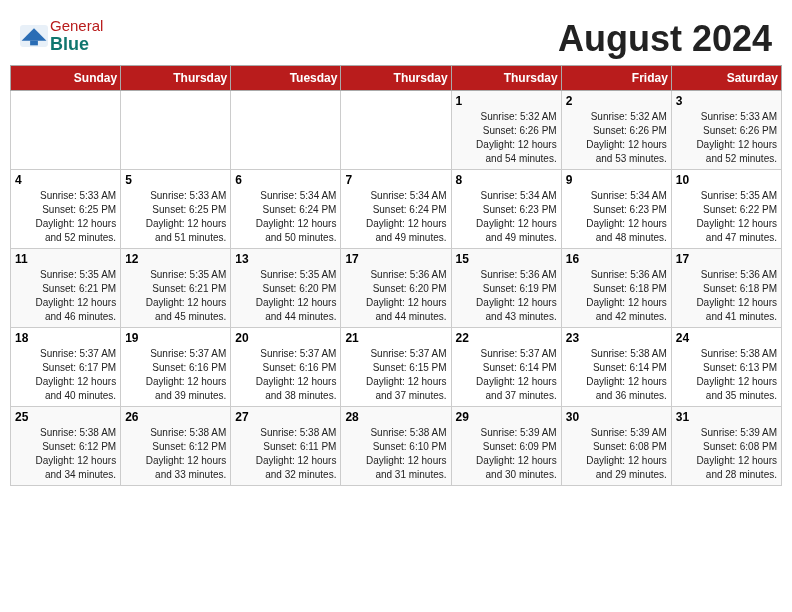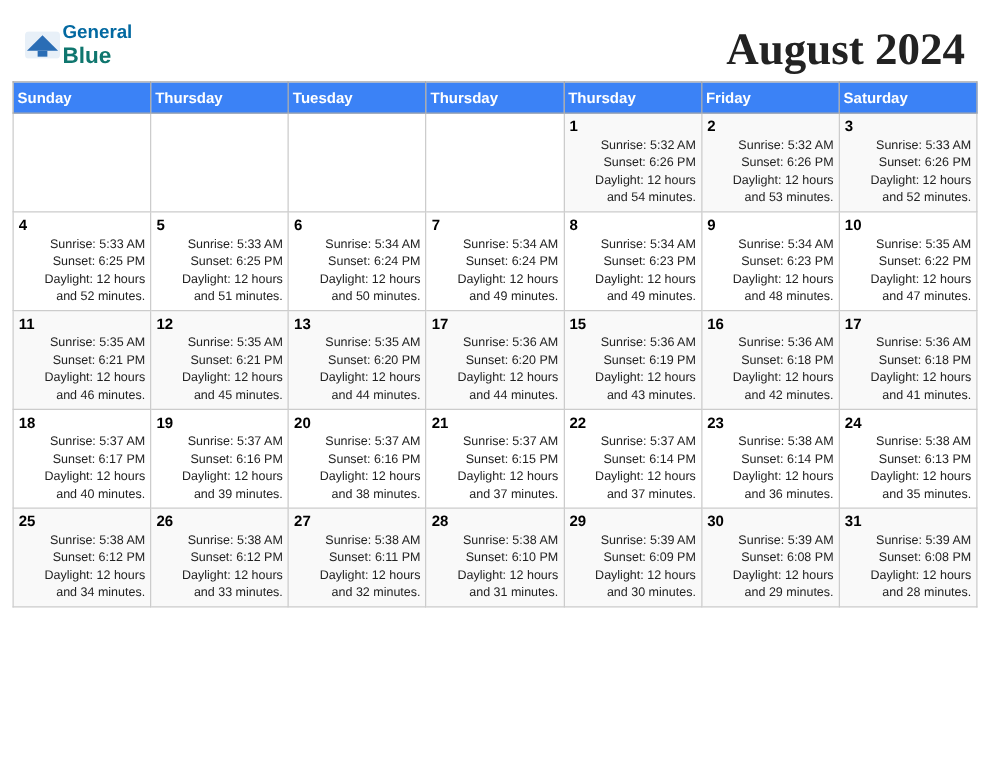"General" div { color: #0369a1 -> #b91c1c; font-weight: bold -> normal }
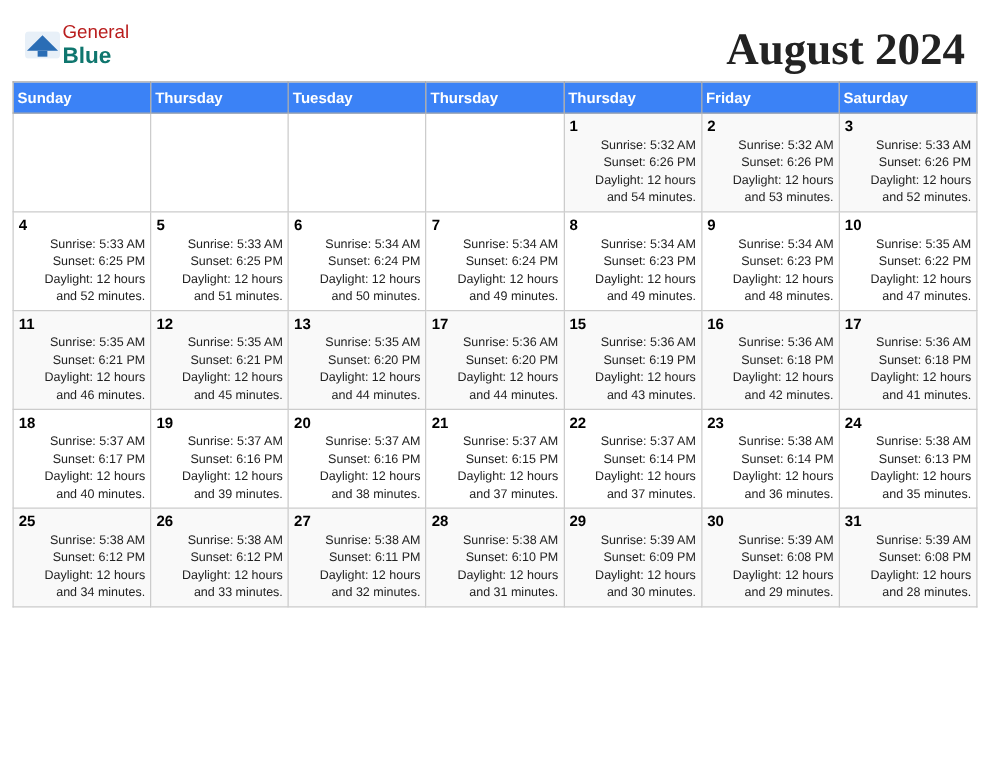"August 2024" .title-area { font-family: Liberation Serif, serif -> none }
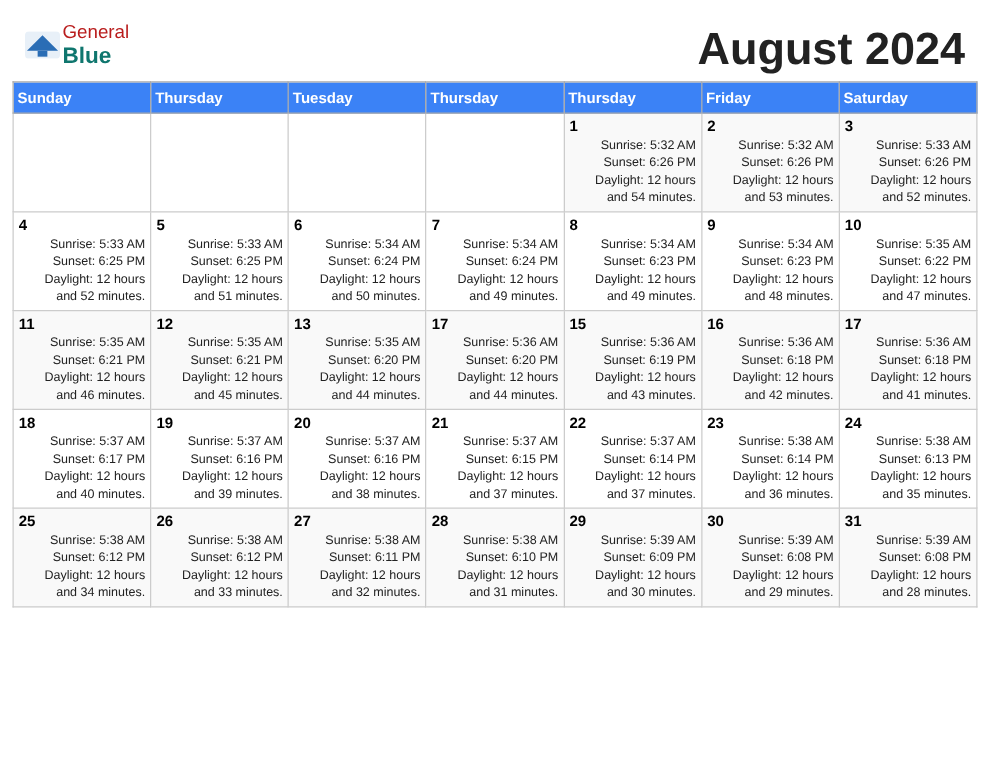"Sunday" .calendar-table thead tr th { background: #3b82f6 -> #b91c1c; text-align: left -> right }
